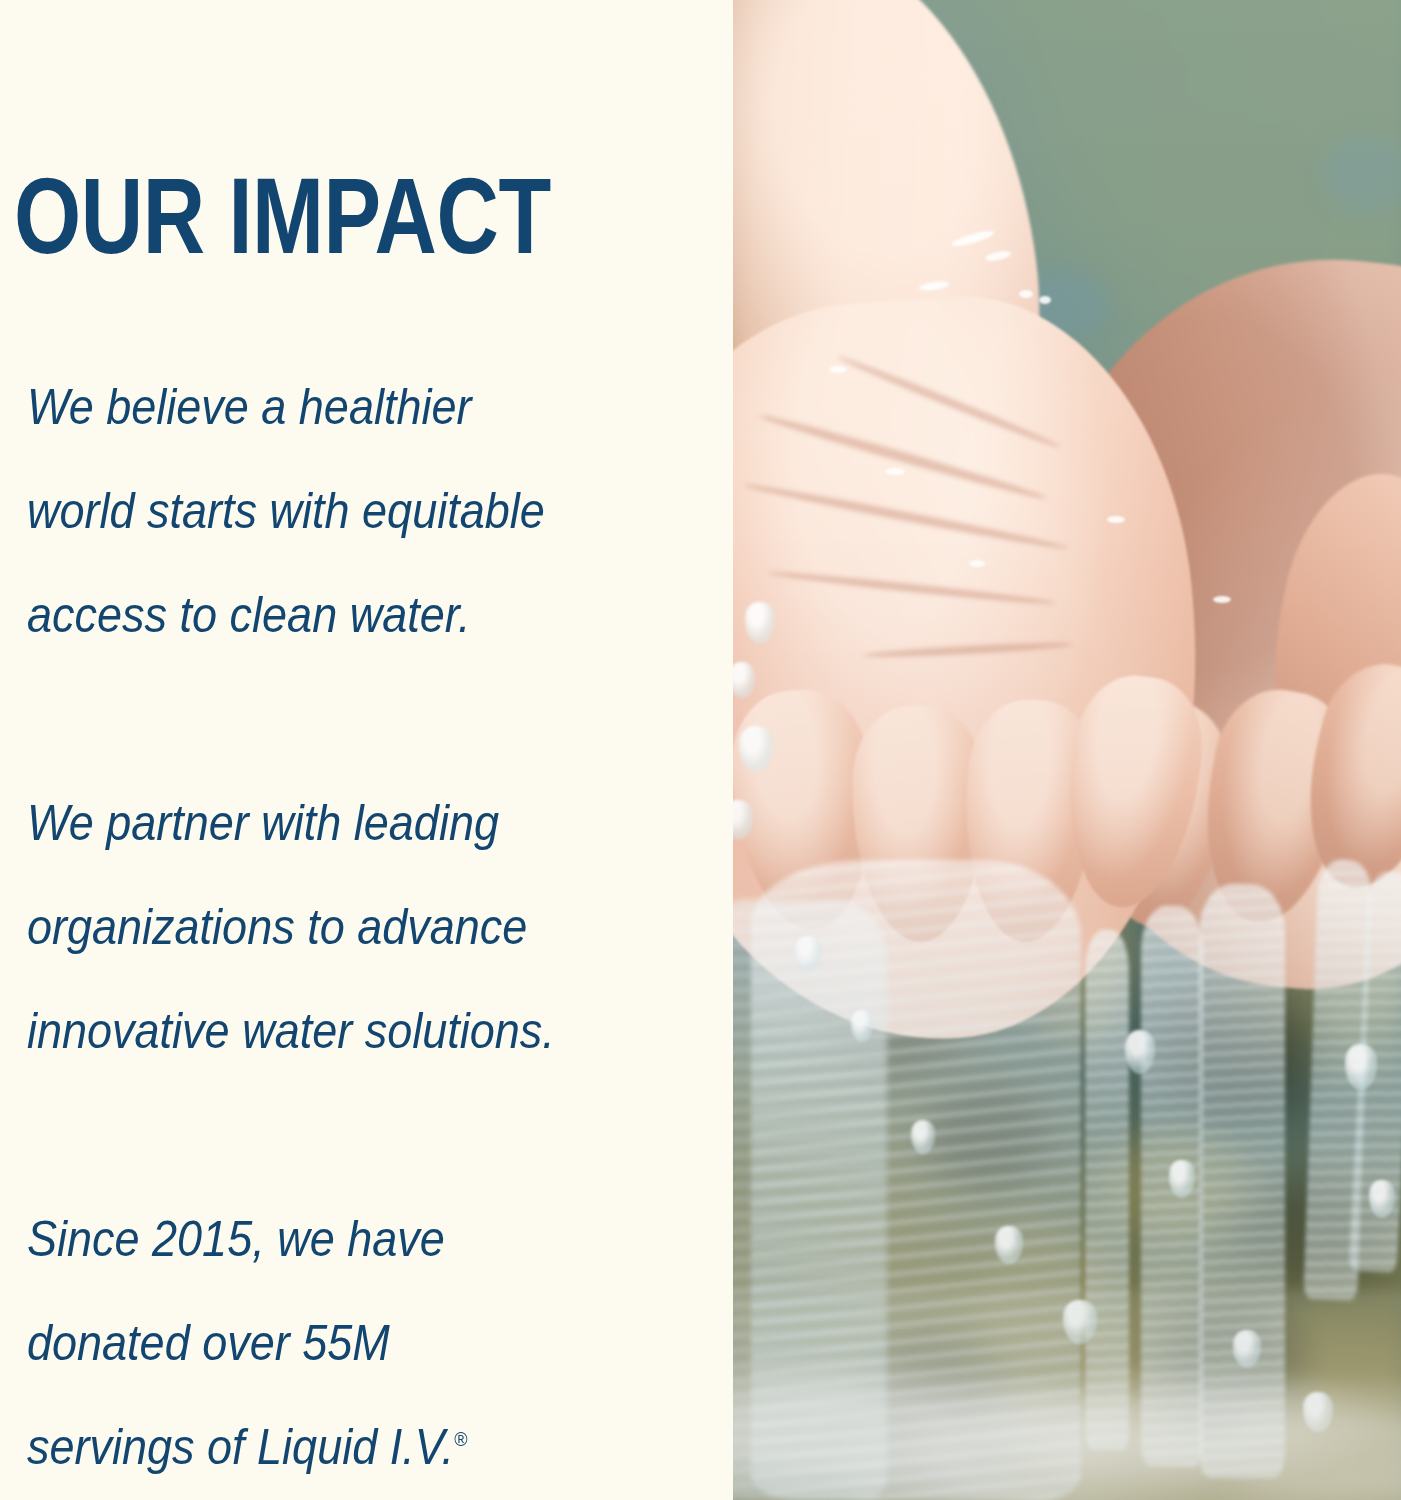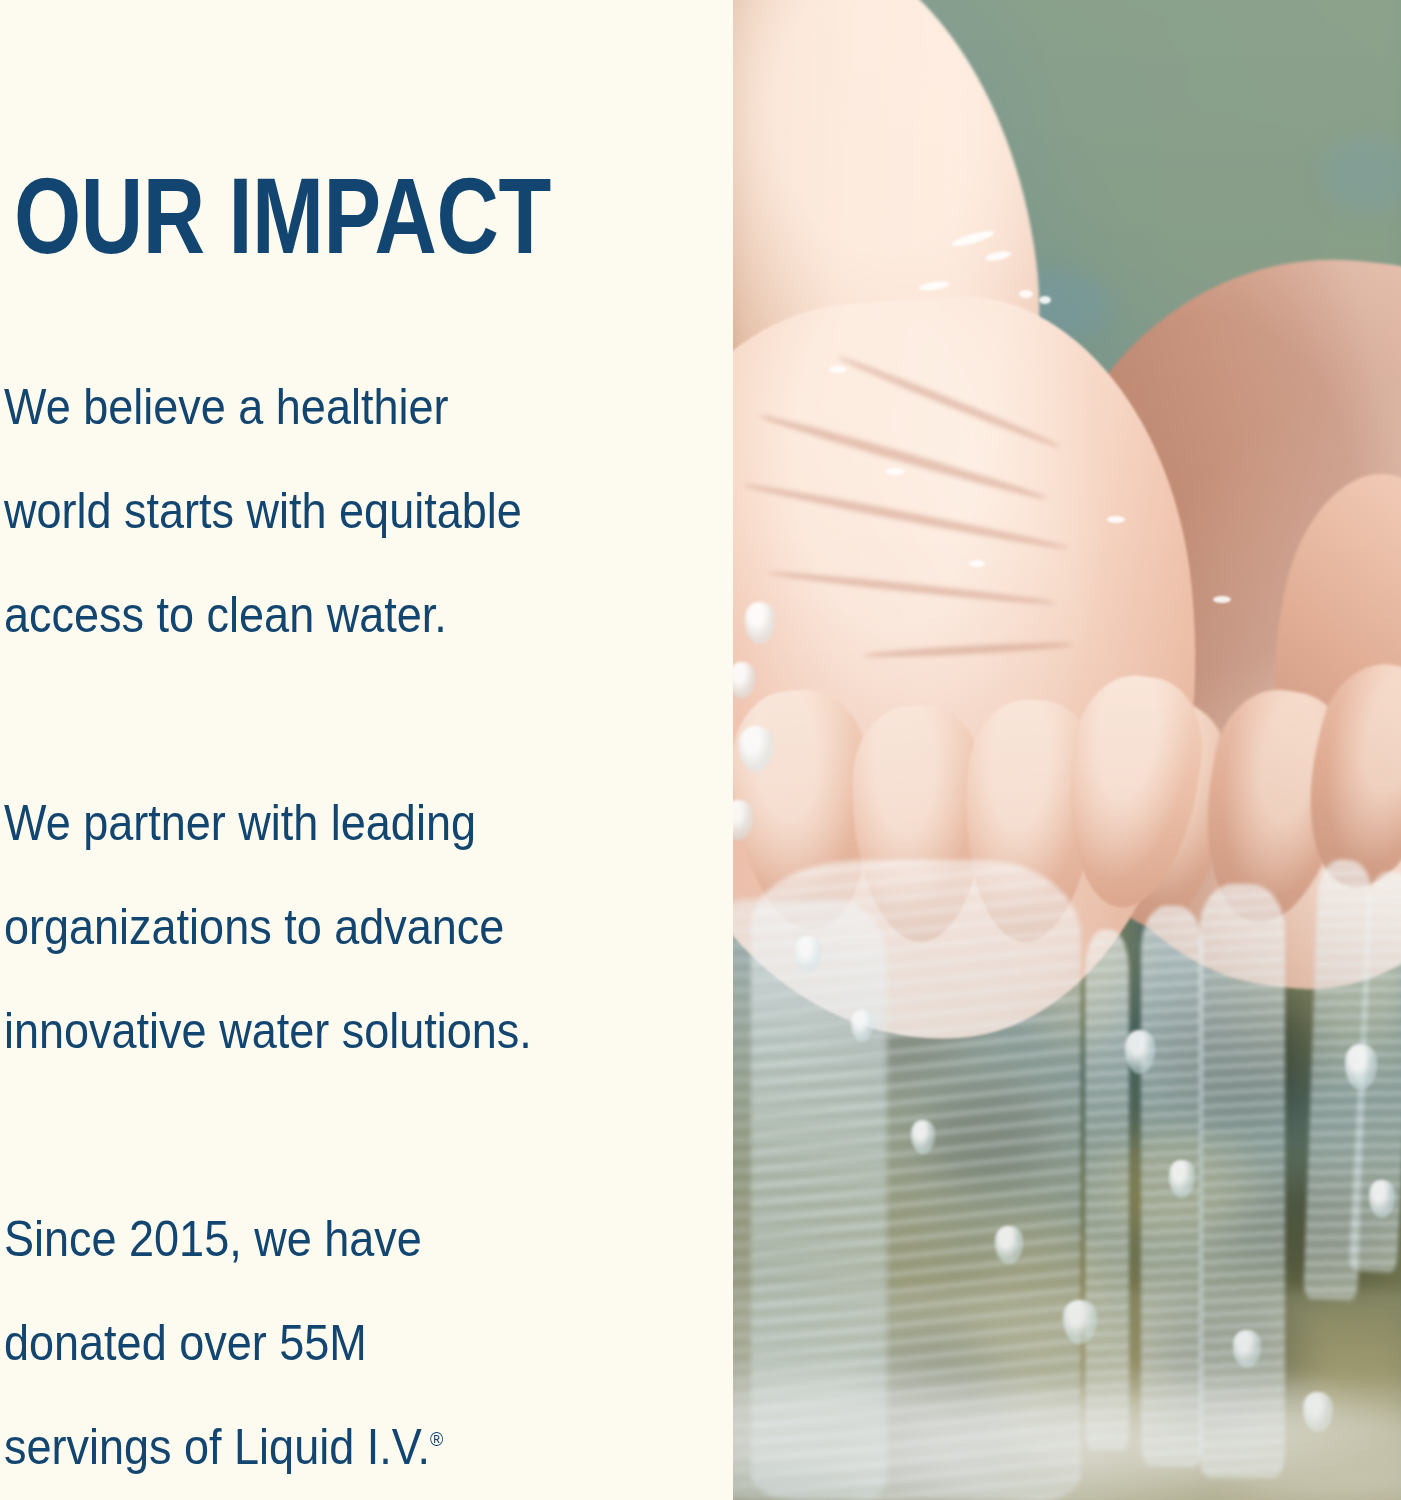"We believe a healthier" .body-copy { font-style: none -> italic; left: 4px -> 27px }
